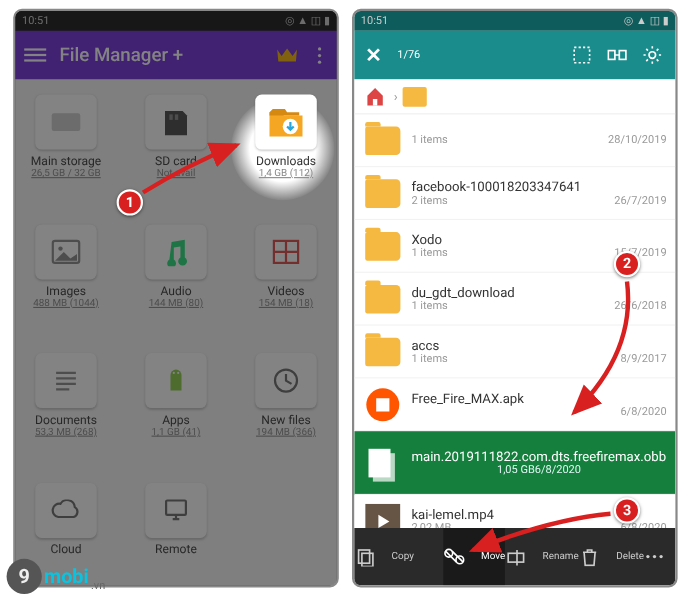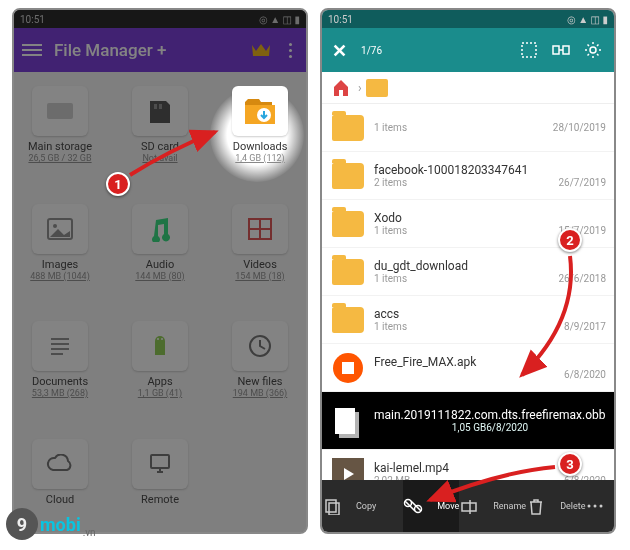"main.2019111822.com.dts.freefiremax.obb" .row.sel { background: #000000 -> #15803d }
